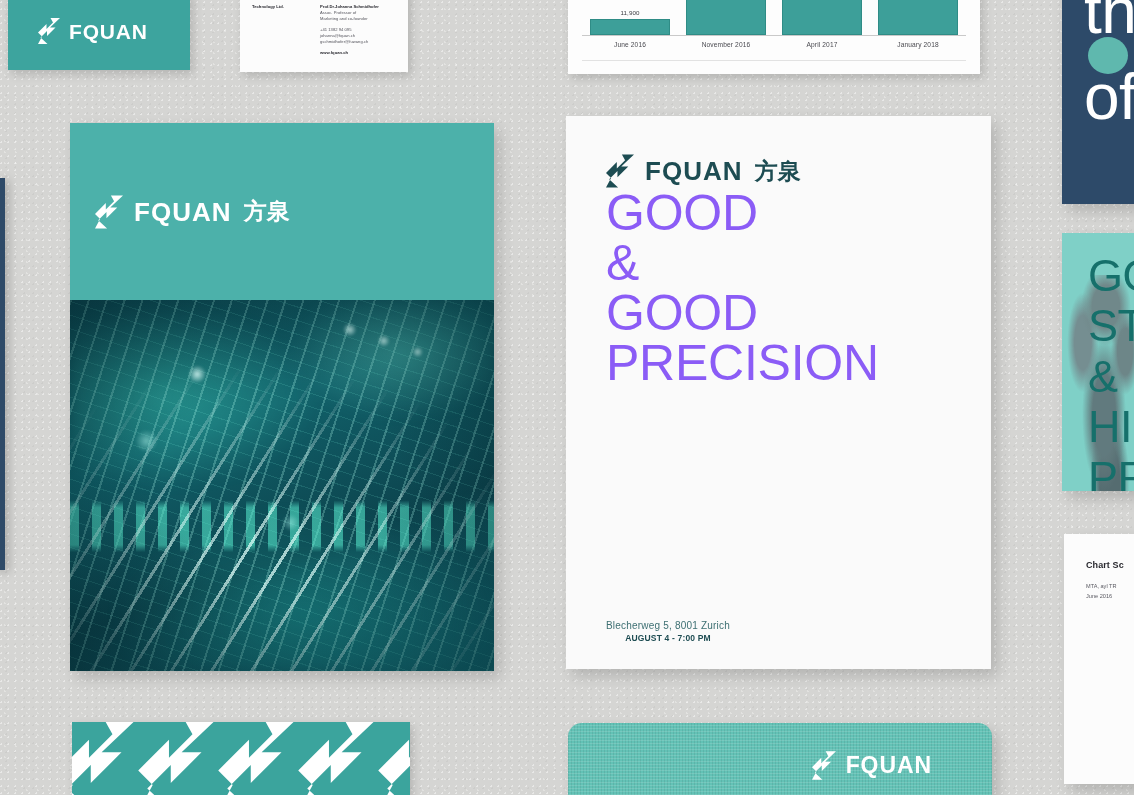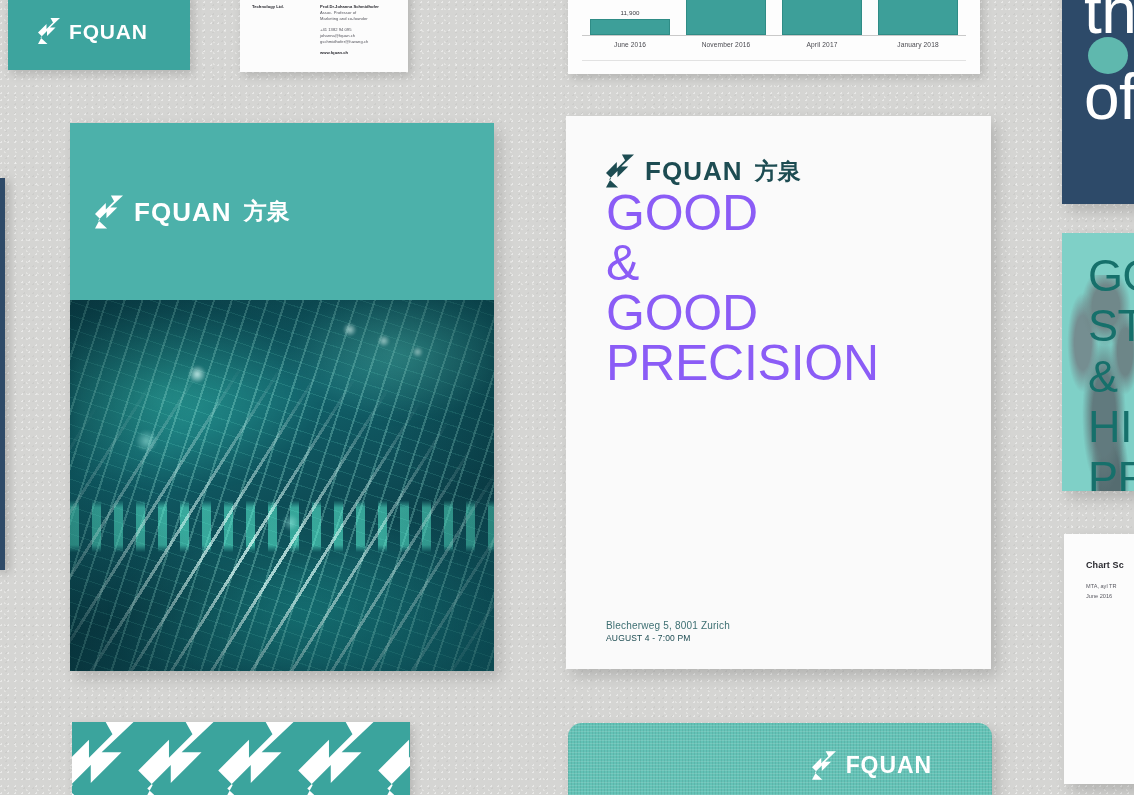"AUGUST 4 - 7:00 PM" #poster .pf-when { font-weight: 400 -> 700; text-align: none -> center }
